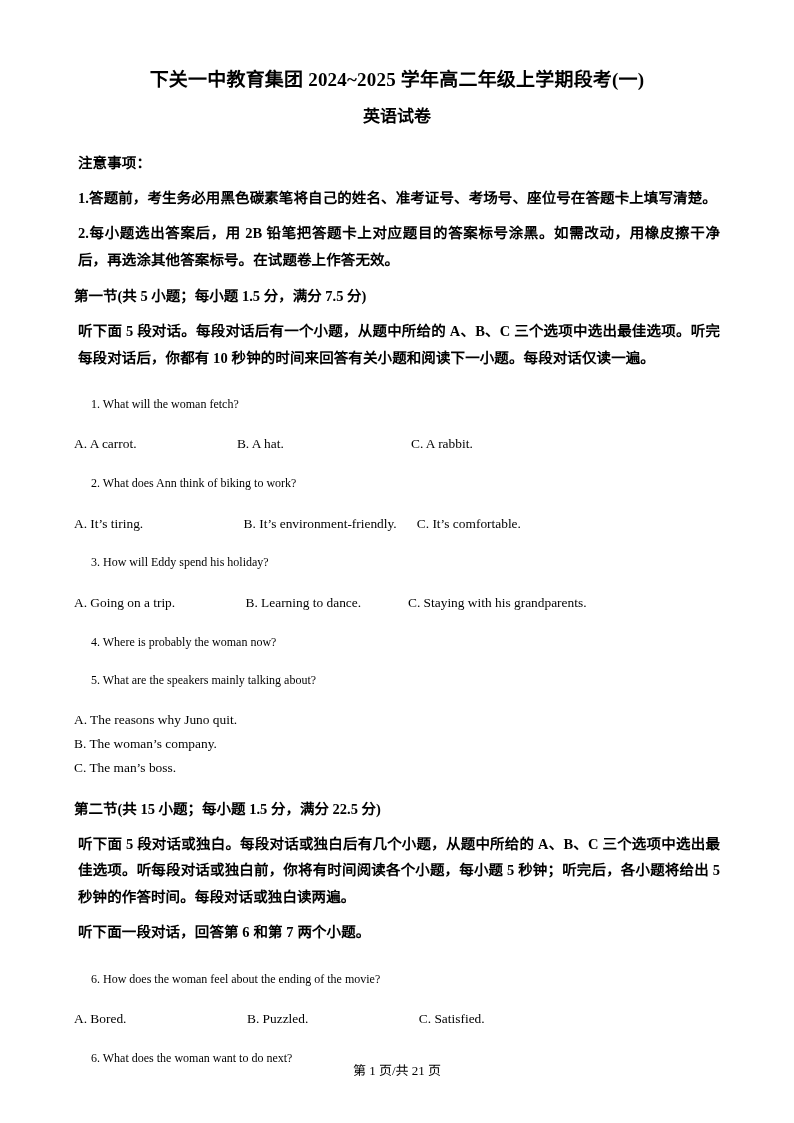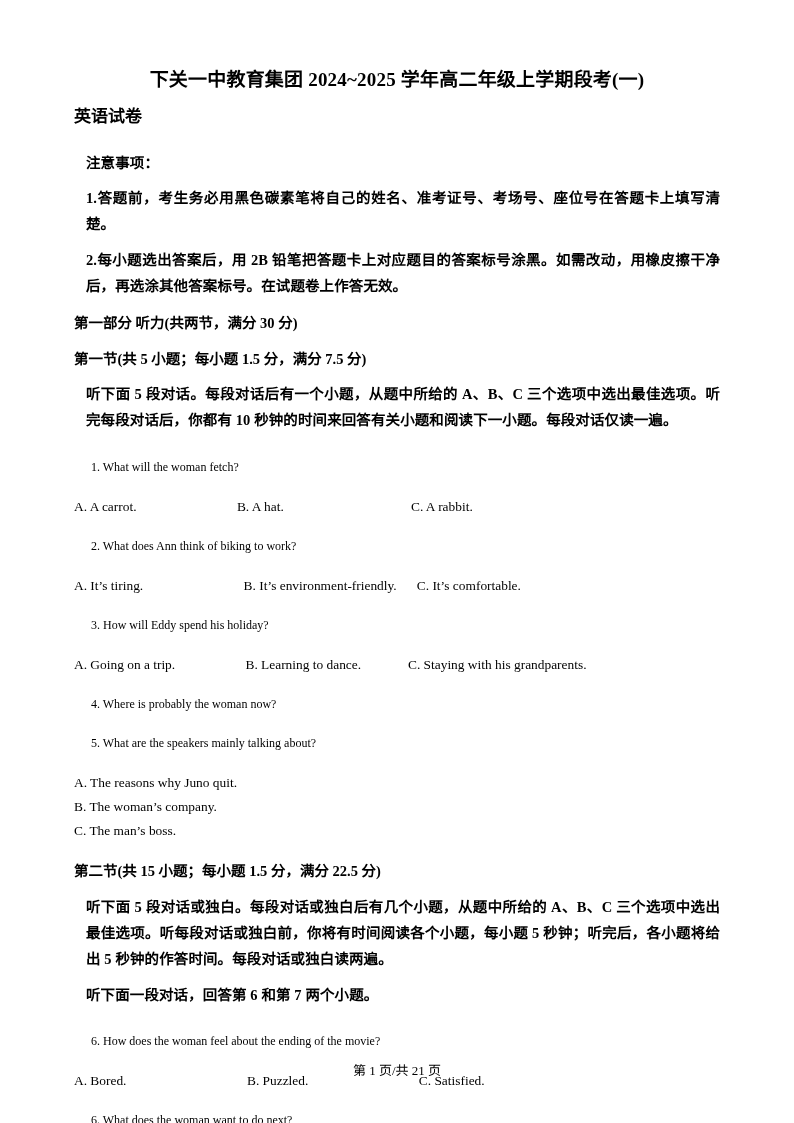"英语试卷" .doc-subtitle { text-align: none -> center }
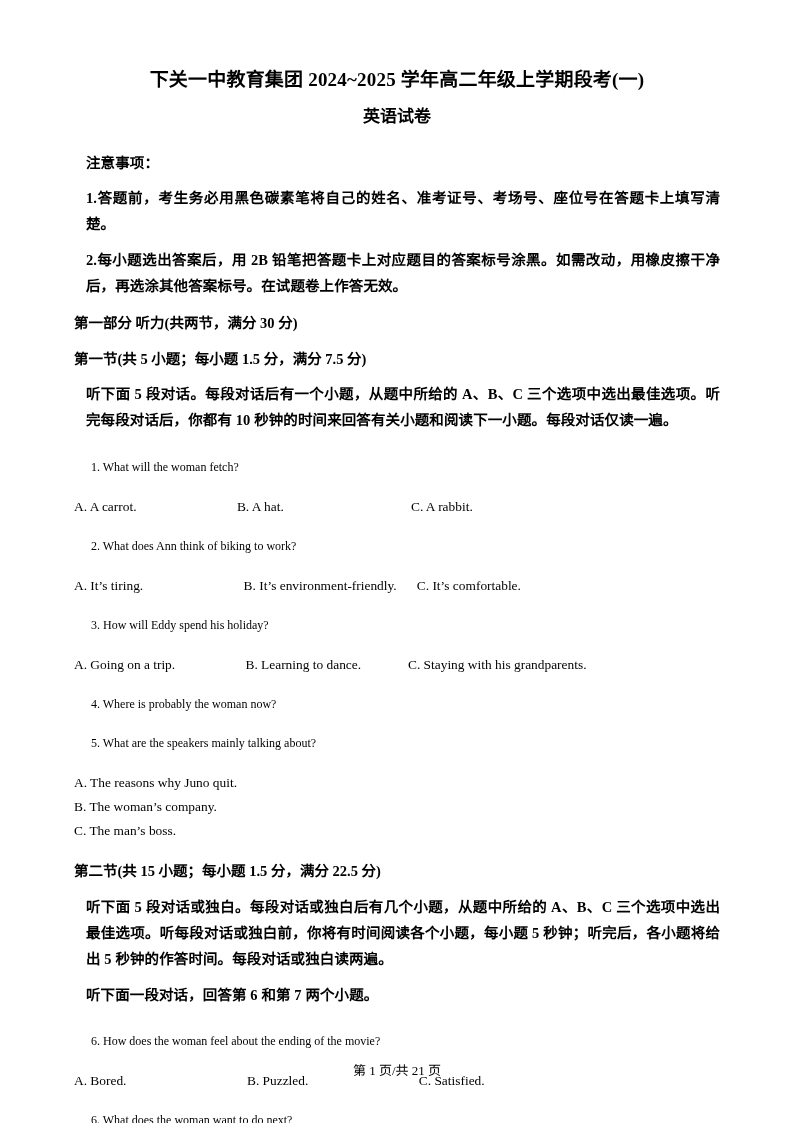"注意事项：" .bold-cn { margin: 9px 0 0 12px -> 9px 0 0 4px }
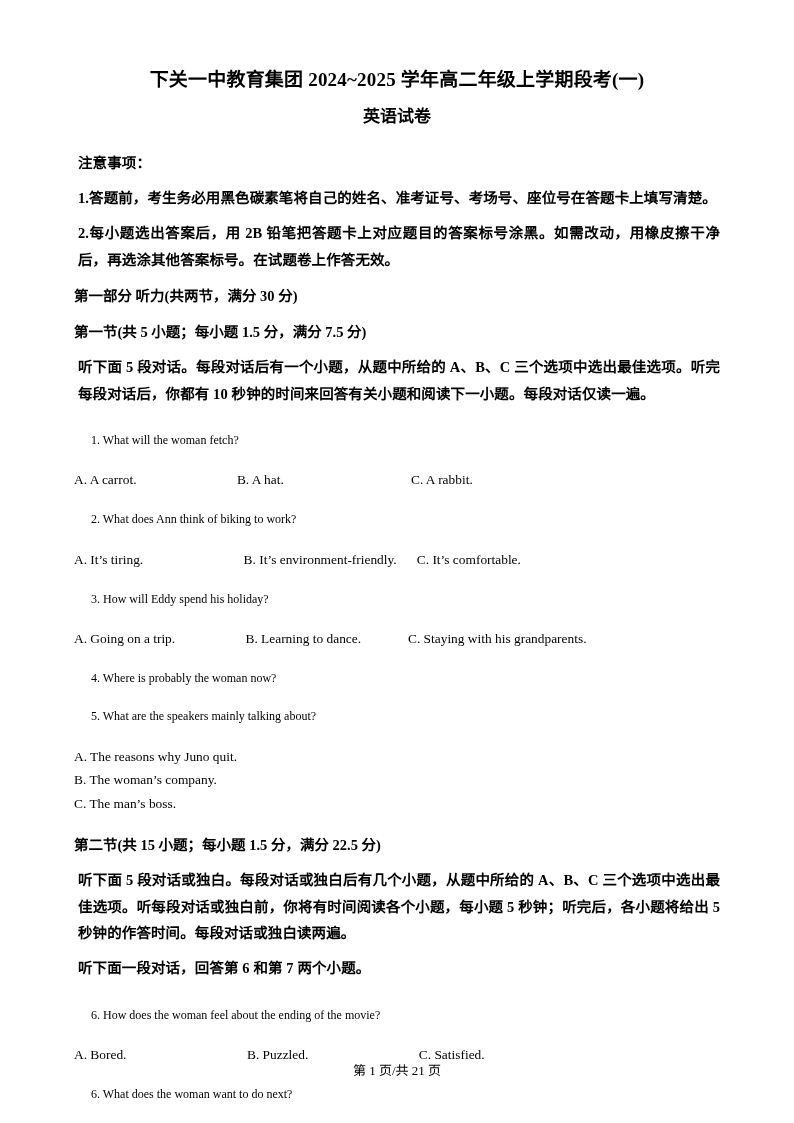"第一部分 听力(共两节，满分 30 分)" p.section-head { html: <p>第一部分 听力(共两节，满分 30 分)</p> -> none }
